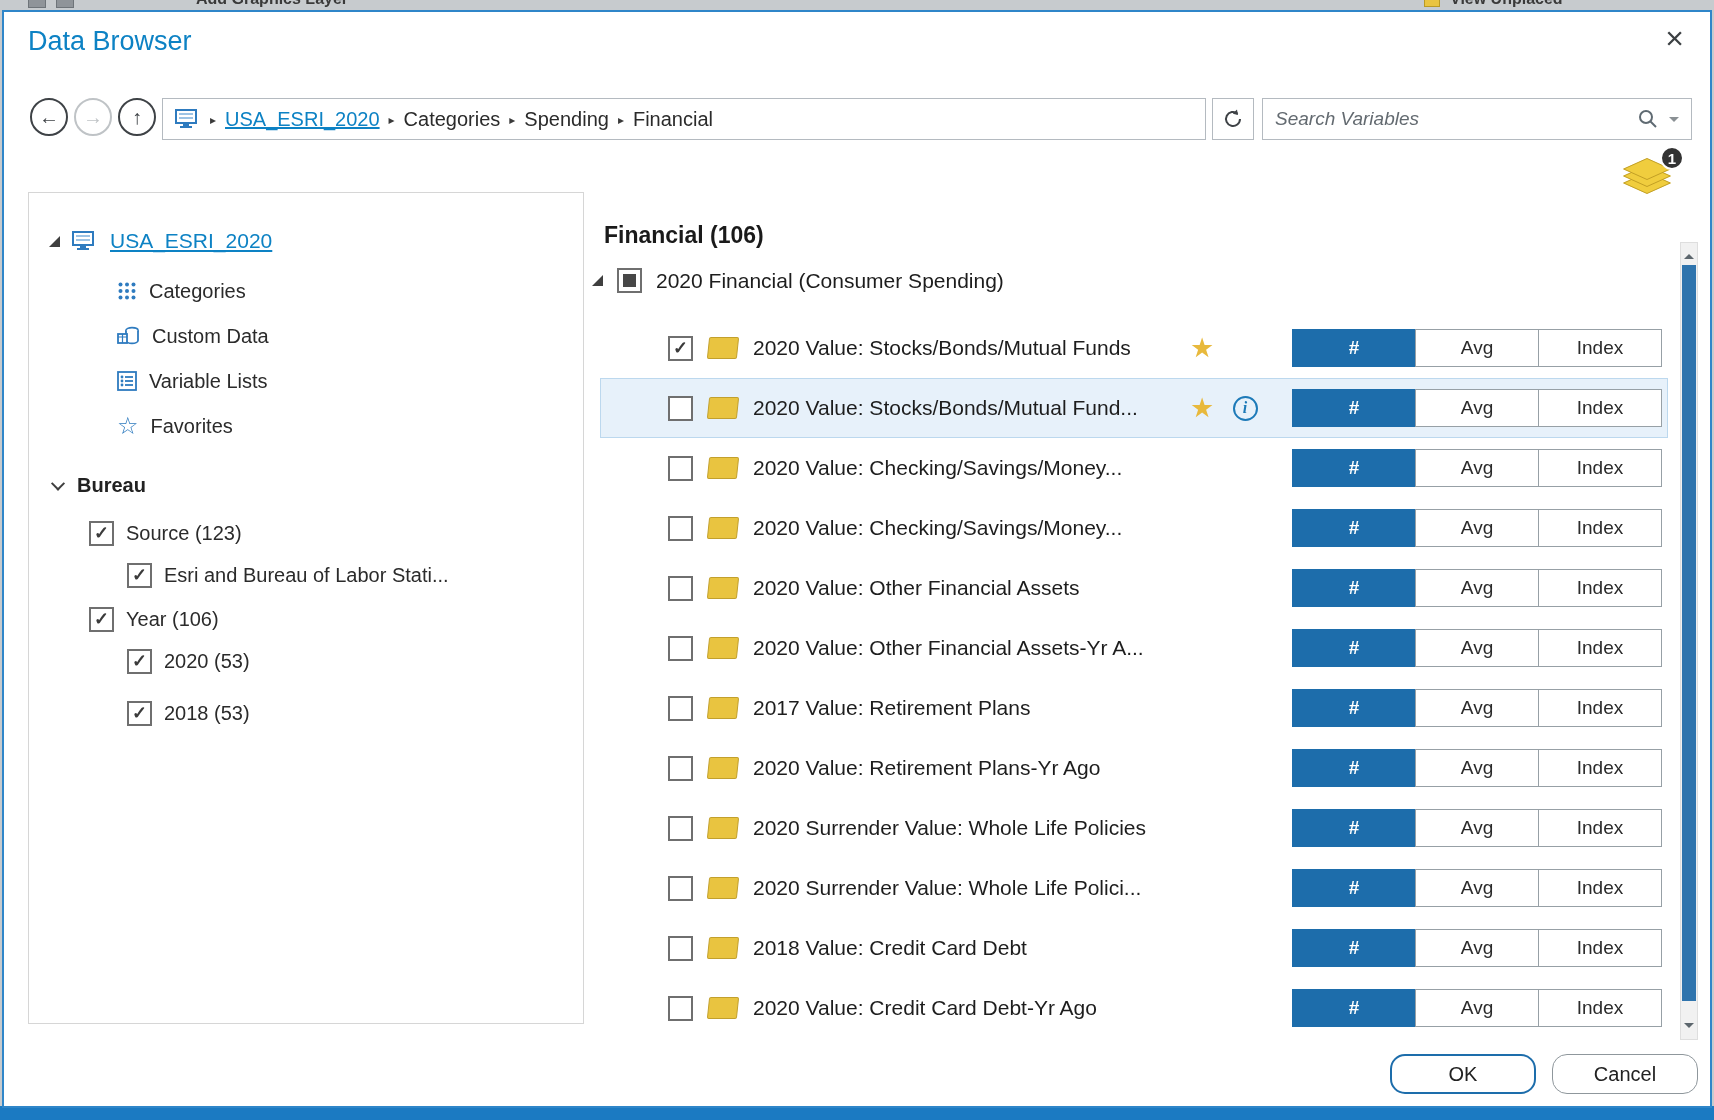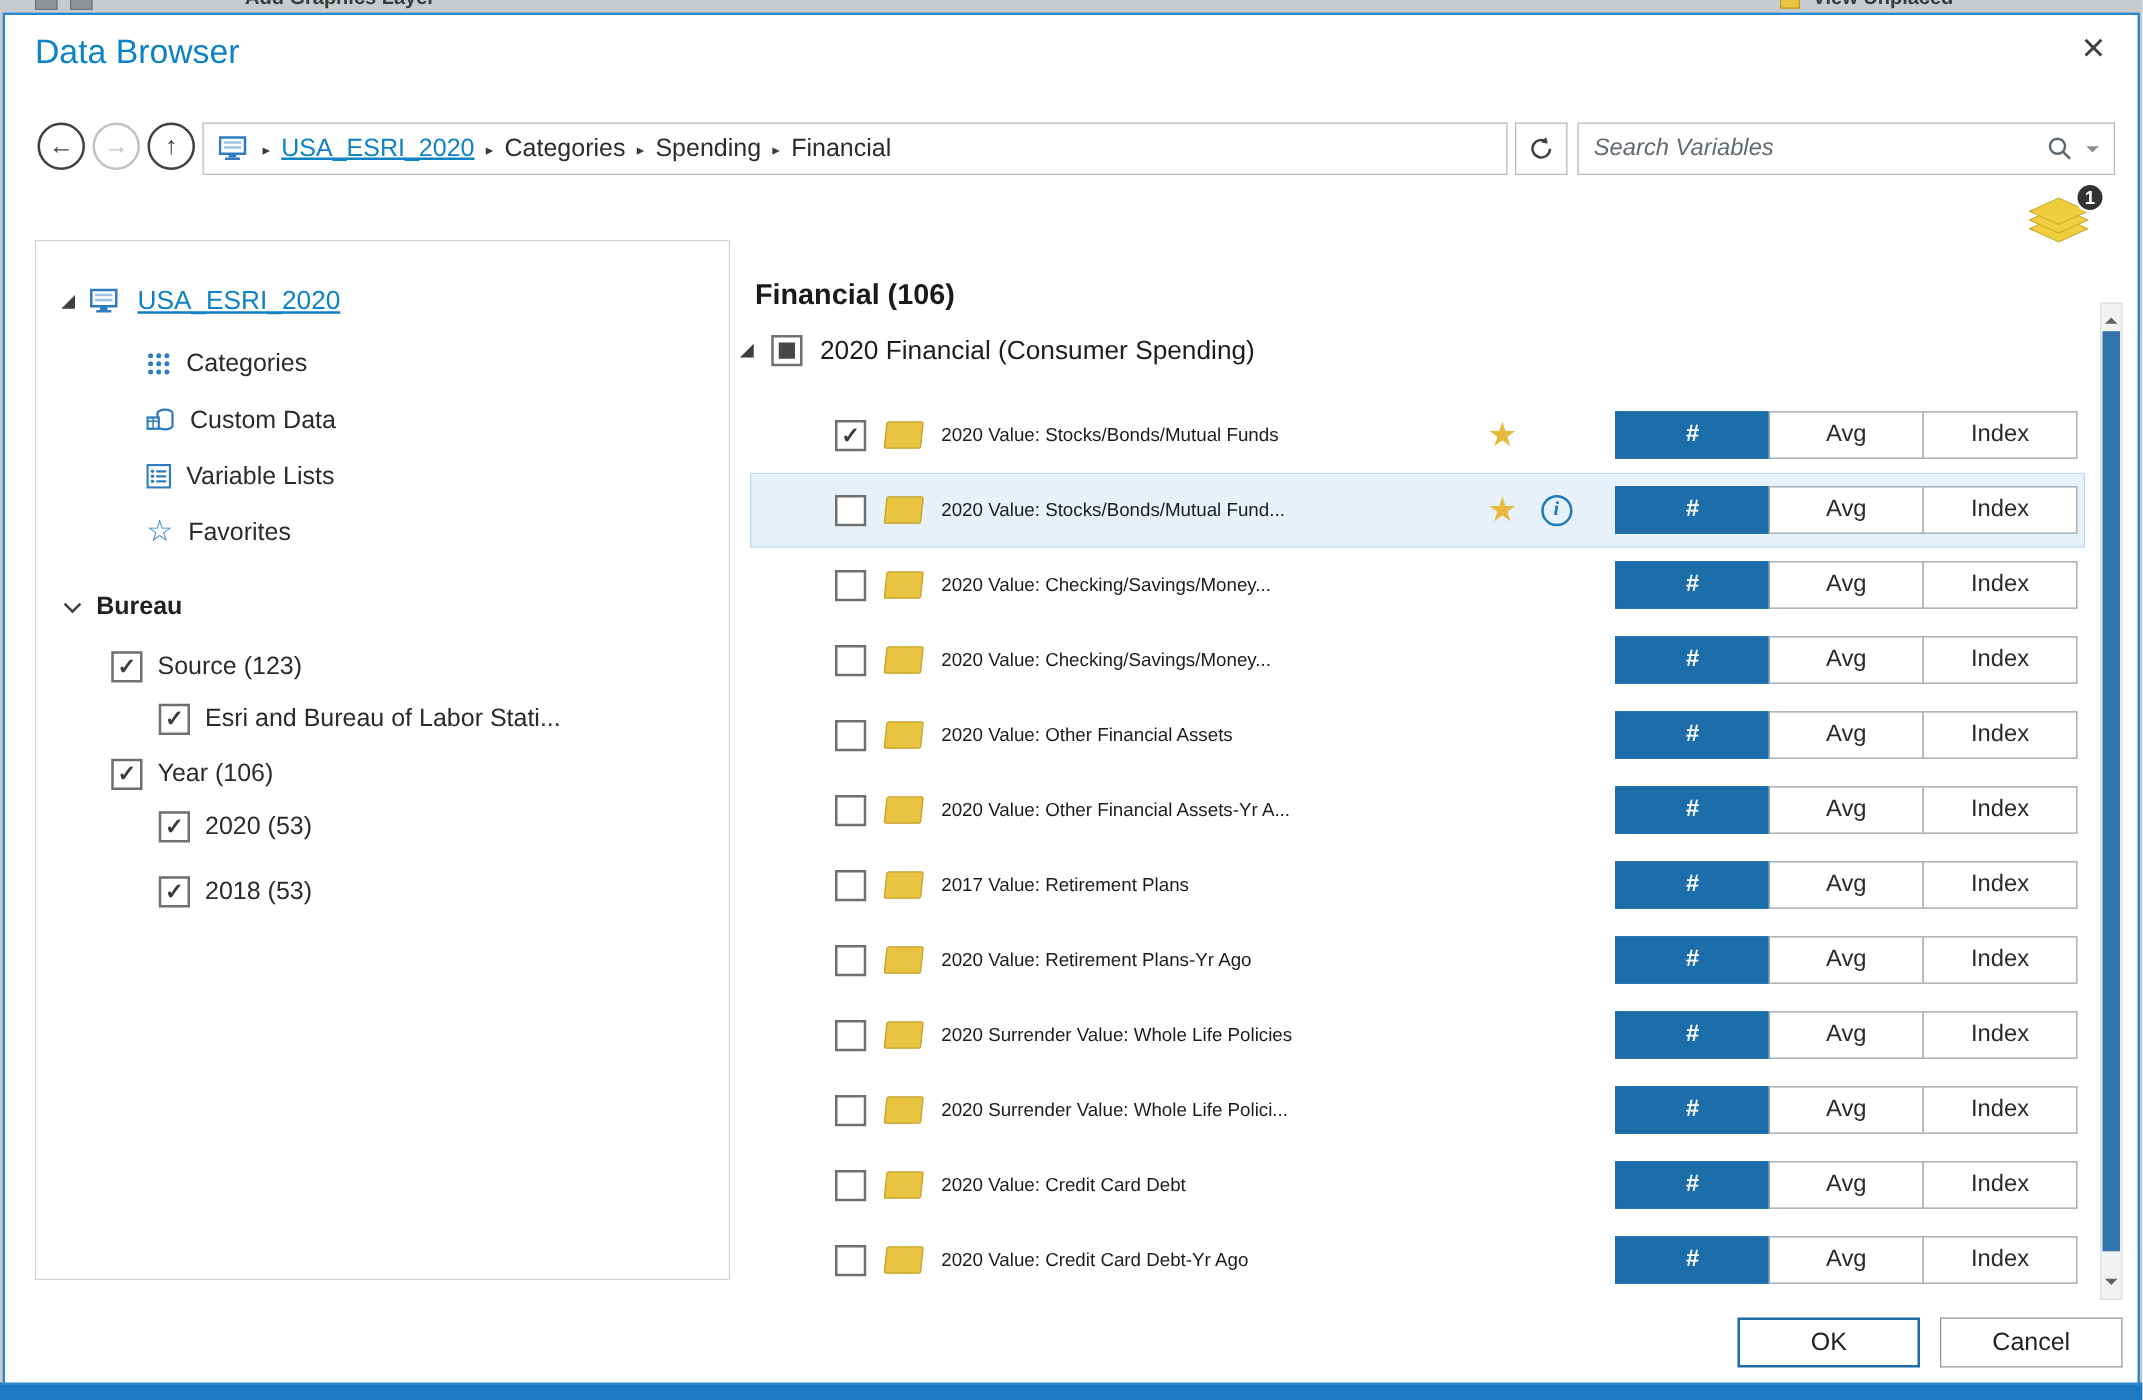"2020 Value: Stocks/Bonds/Mutual Funds" .vlabel { font-size: 15px -> 21px }
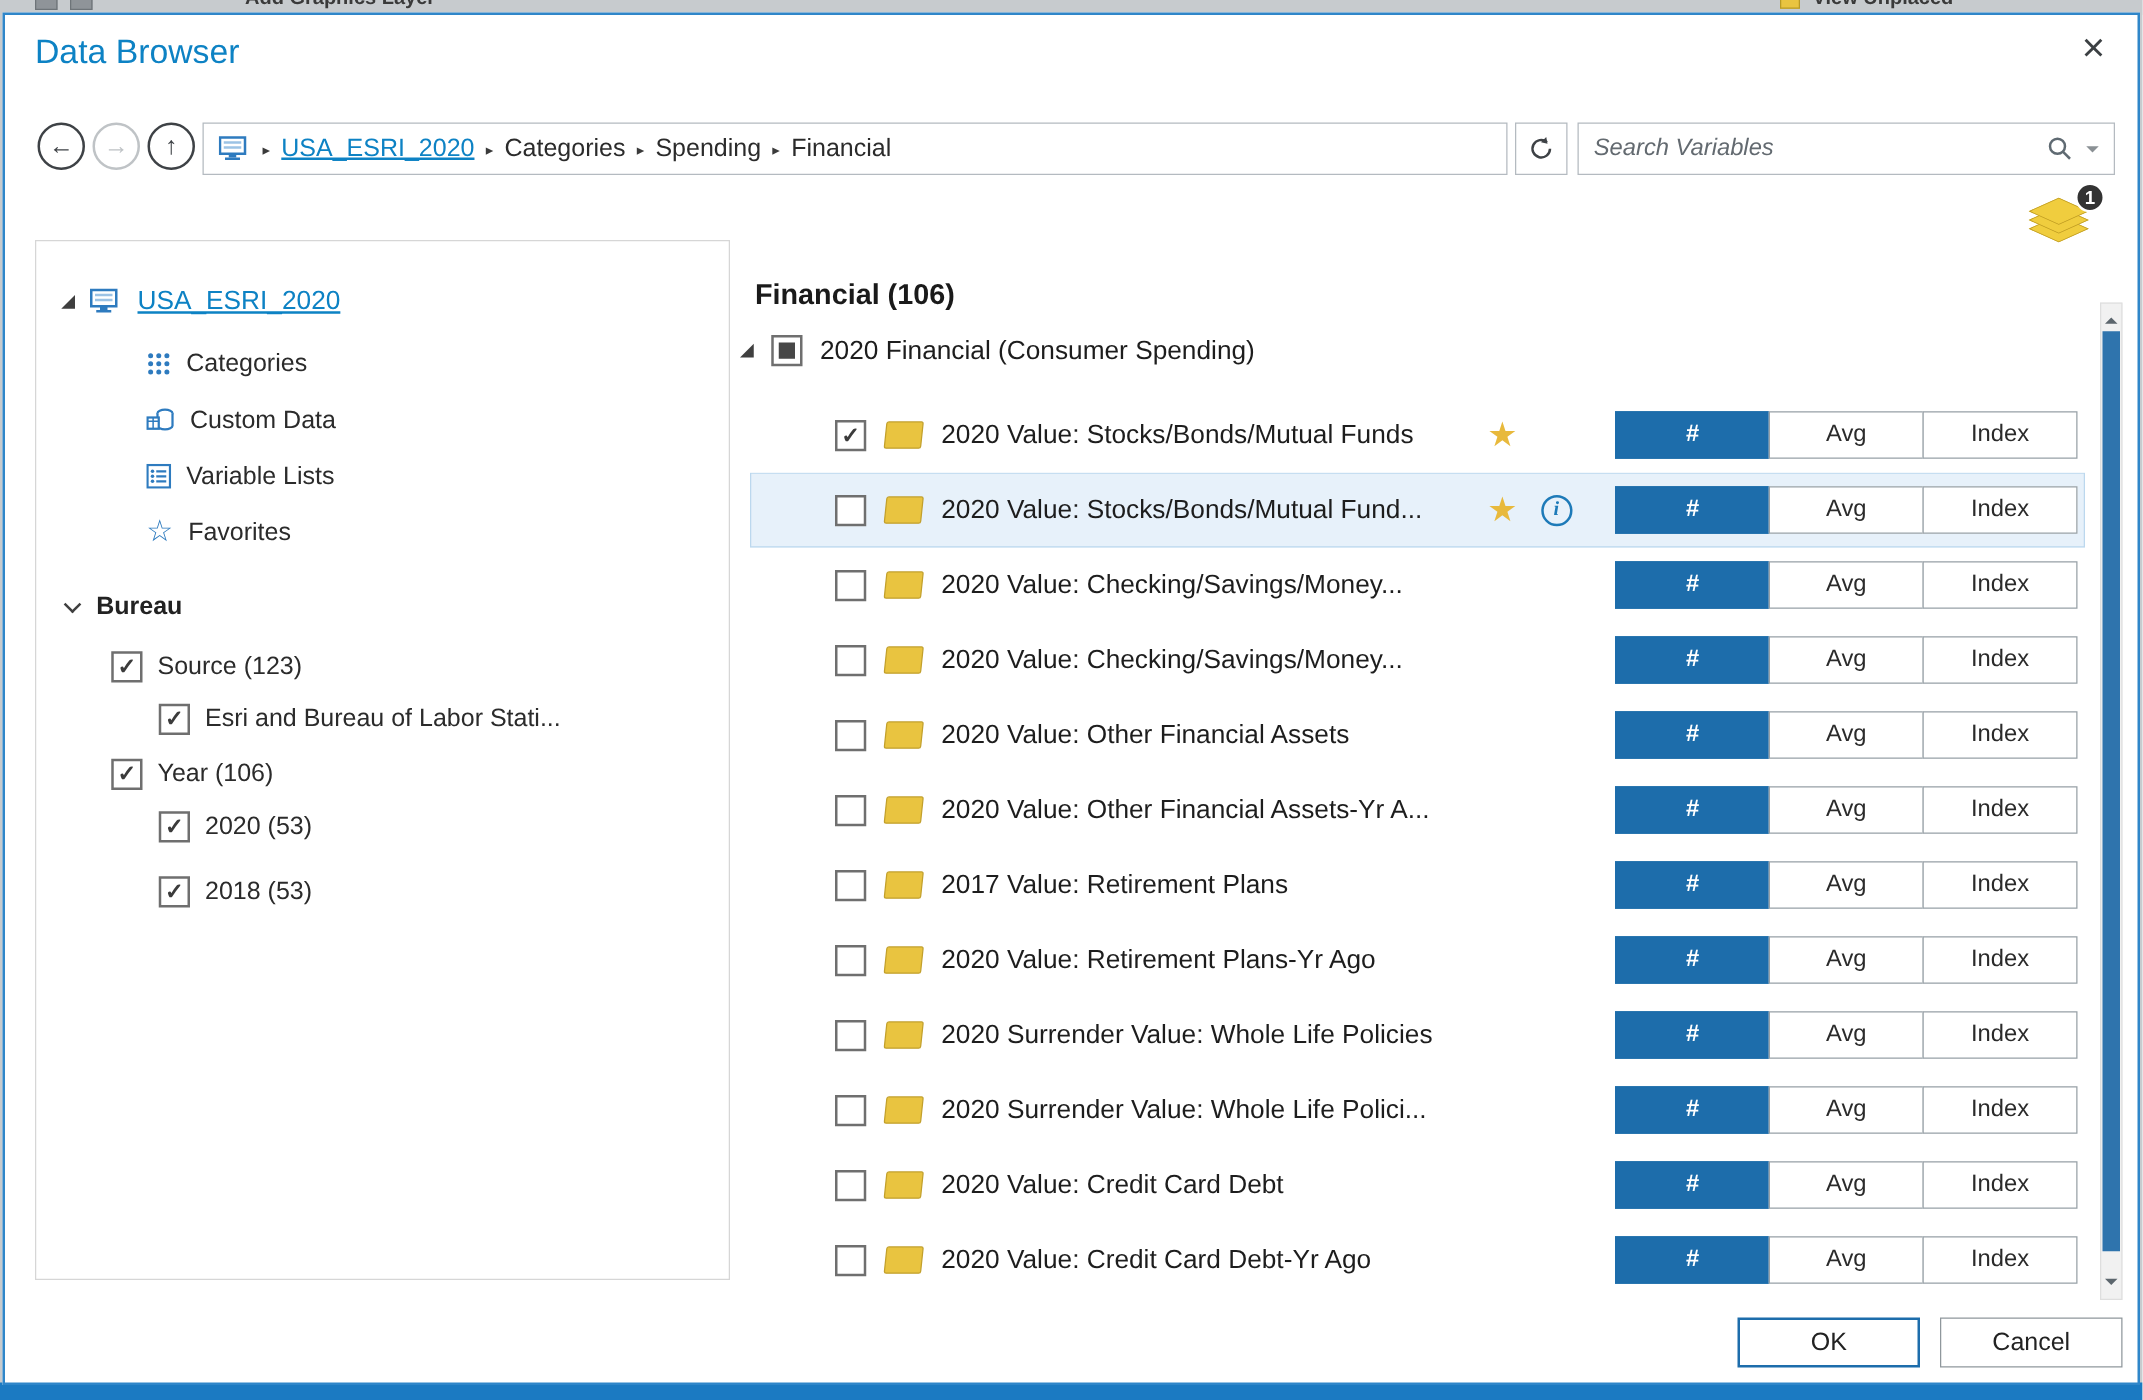"2020 Value: Credit Card Debt" span.vlabel { text: 2020 -> 2018 }
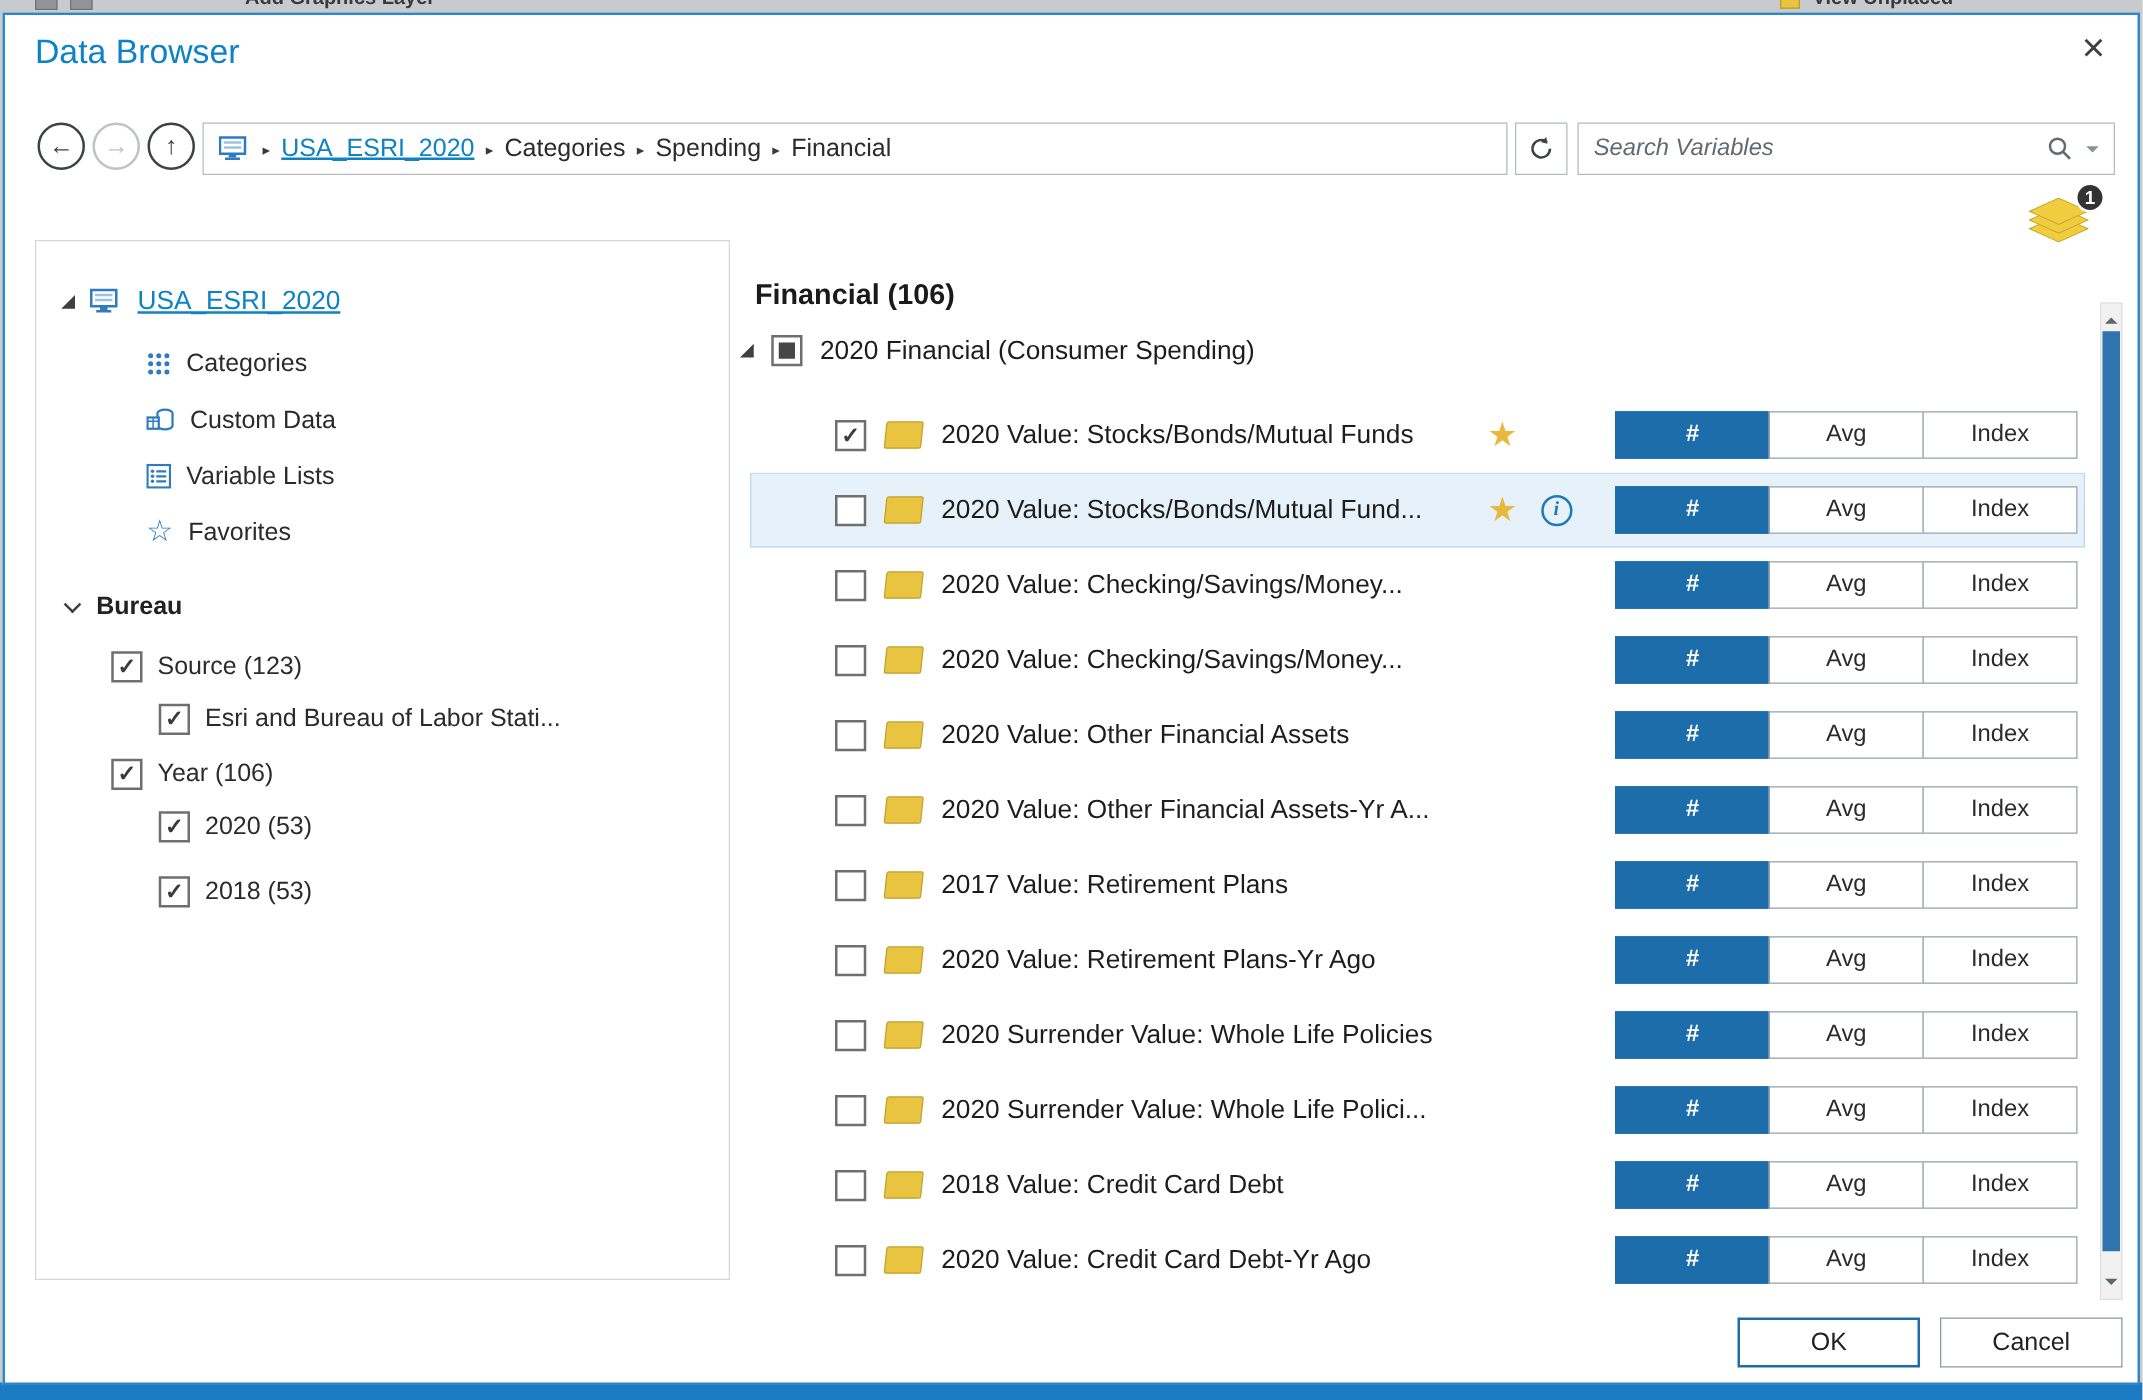"OK" .btn { border-radius: none -> 15px }
